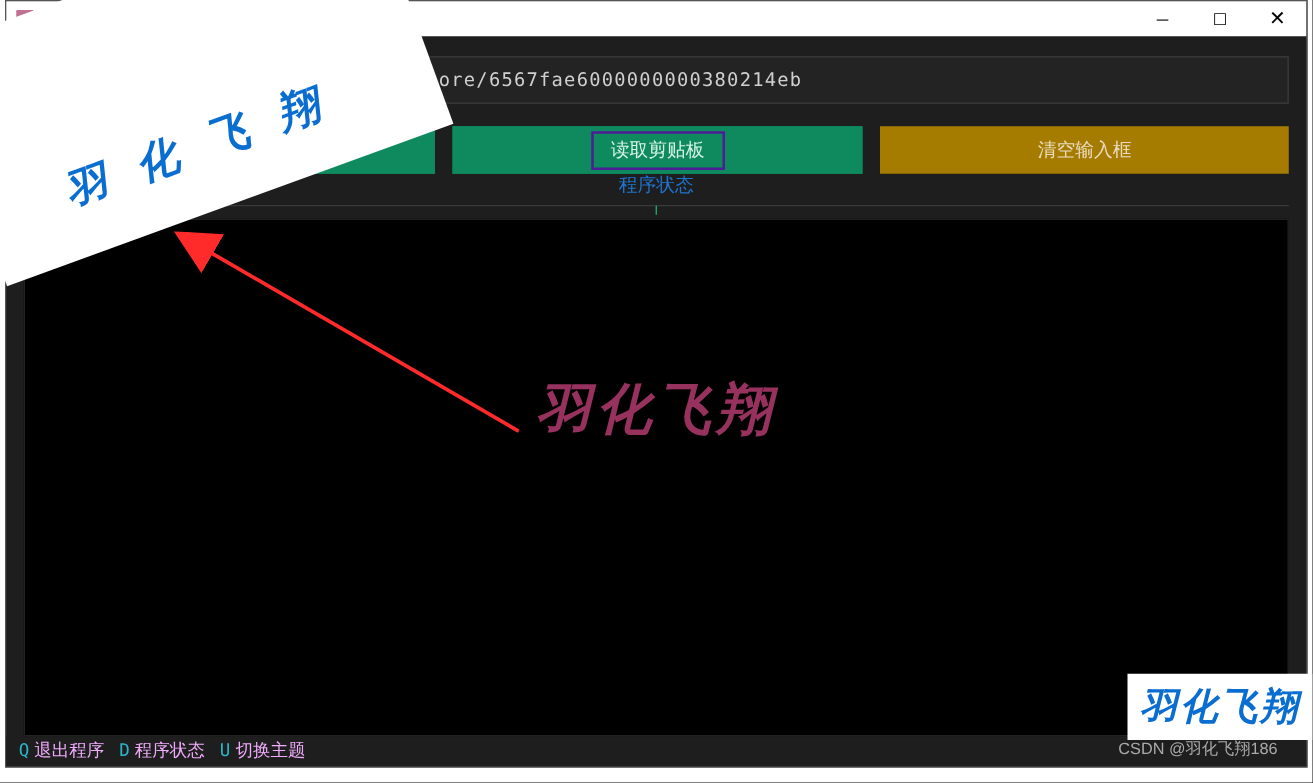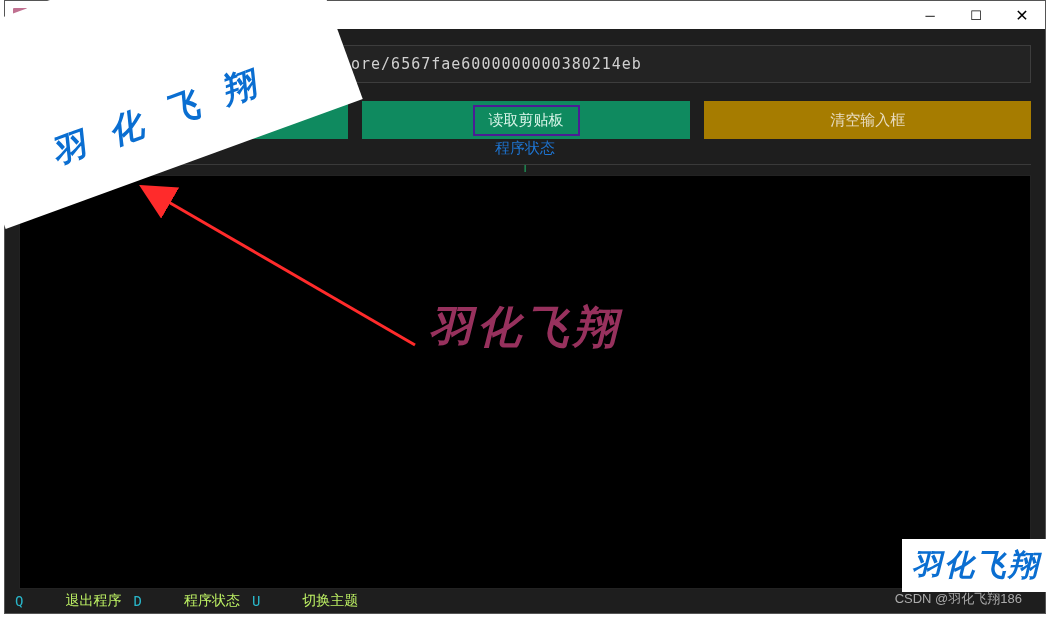"退出程序" .footer .label { color: #bef264 -> #f0abfc; margin-left: 38px -> none }
